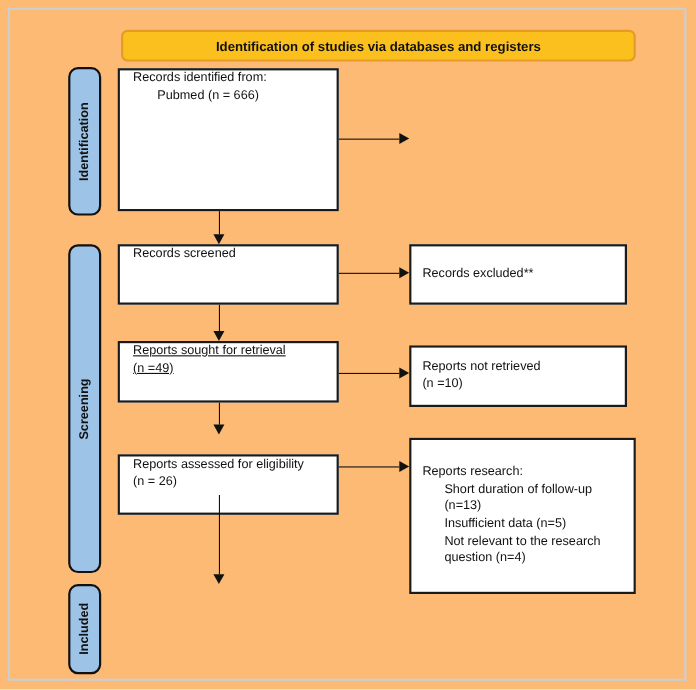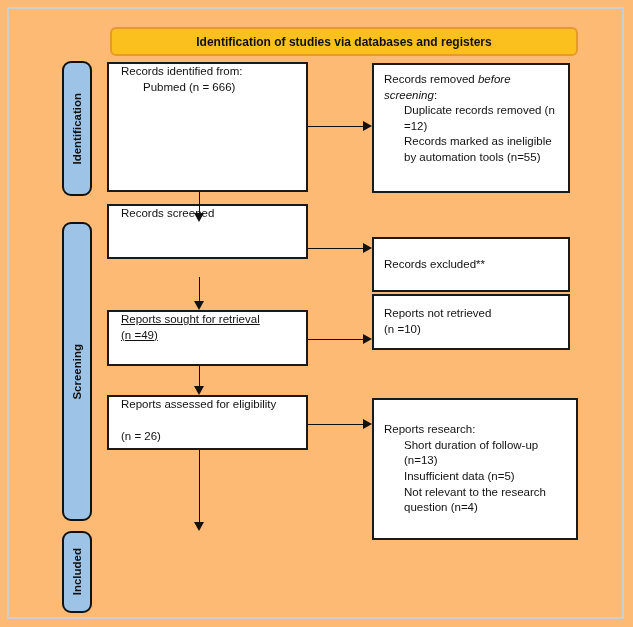"Records removed before screening:" div.box { html: <div> <div> <span>Records removed </span><span>before screening</span><span>:</span> </div> <div>Duplicate records removed (n =12)</div> <div>Records marked as ineligible by automation tools (n=55)</div> </div> -> none }
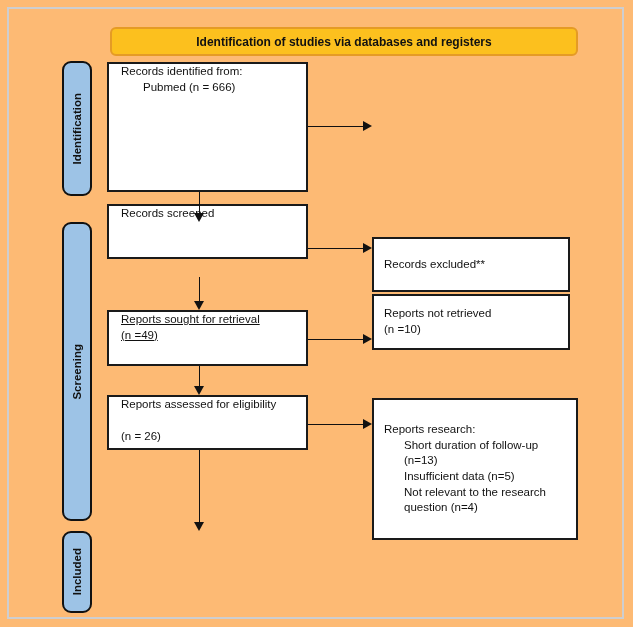"Records screened" .box2 { top: 204px -> 222px }
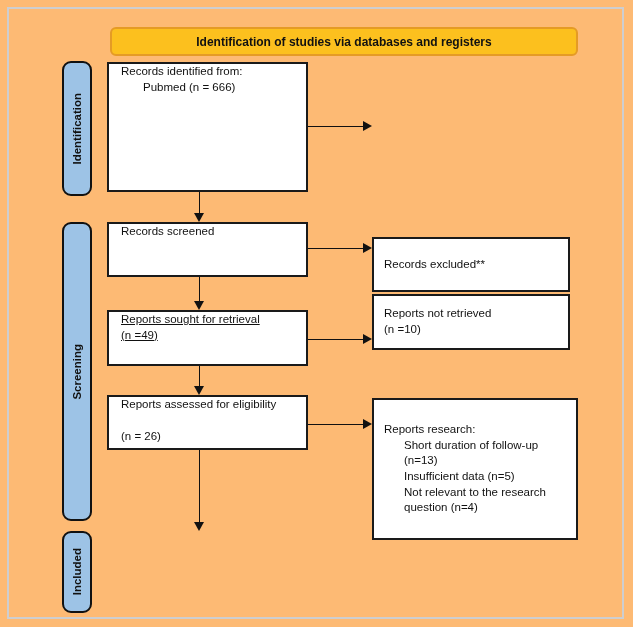"Records excluded**" .rbox2 { top: 237px -> 222px }
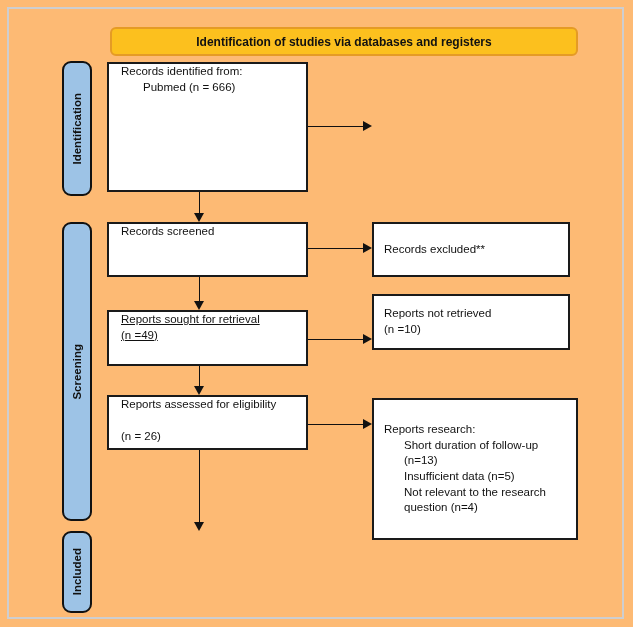"Reports not retrieved" .rbox3 { top: 294px -> 314px }
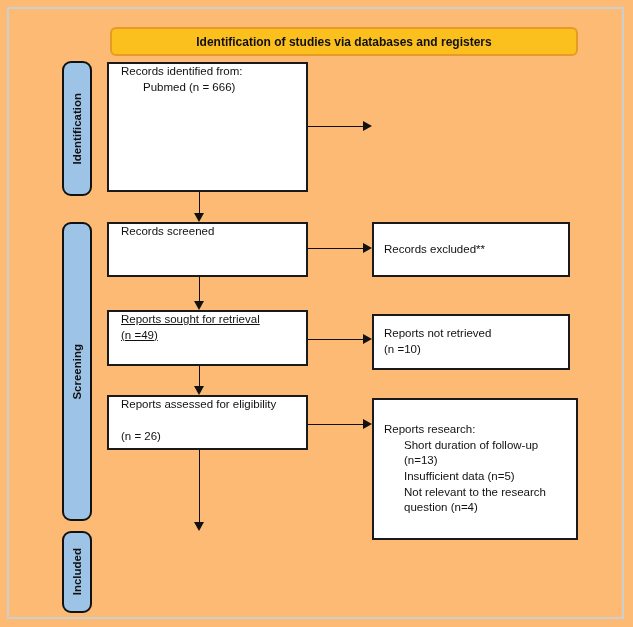"Reports assessed for eligibility" .box4 { gap: 16px -> none; top: 395px -> 413px }
